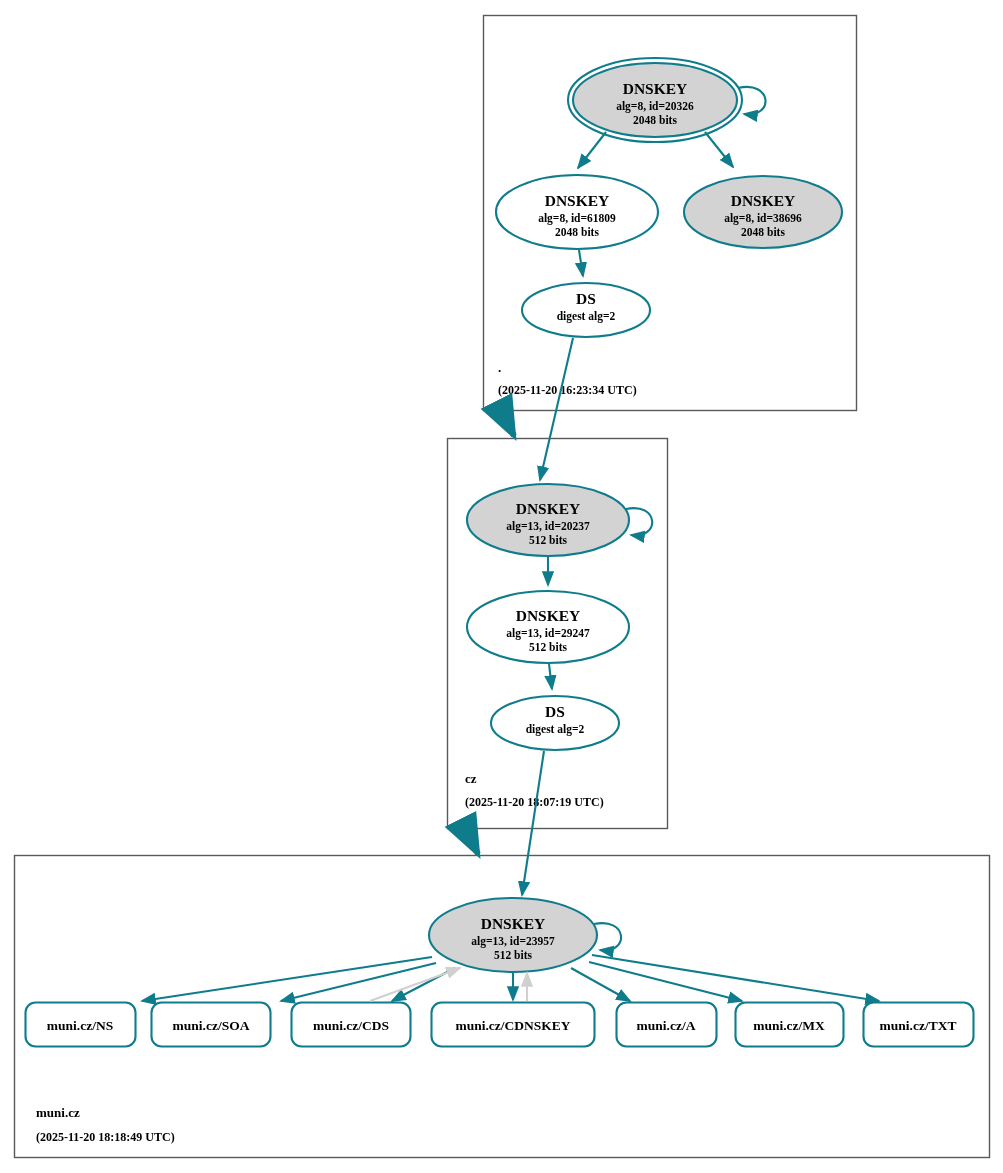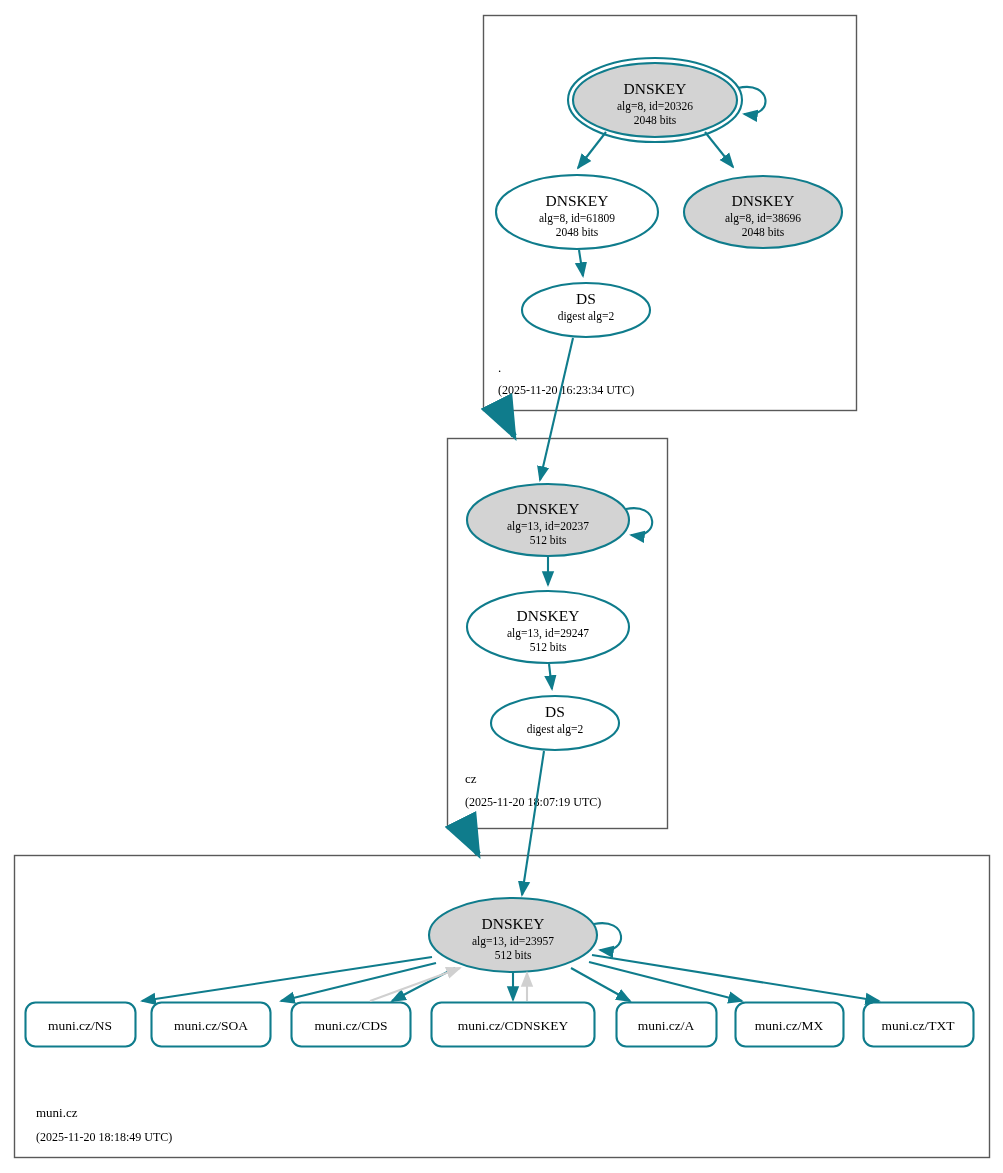"DNSKEY" #stage { font-weight: none -> bold }
